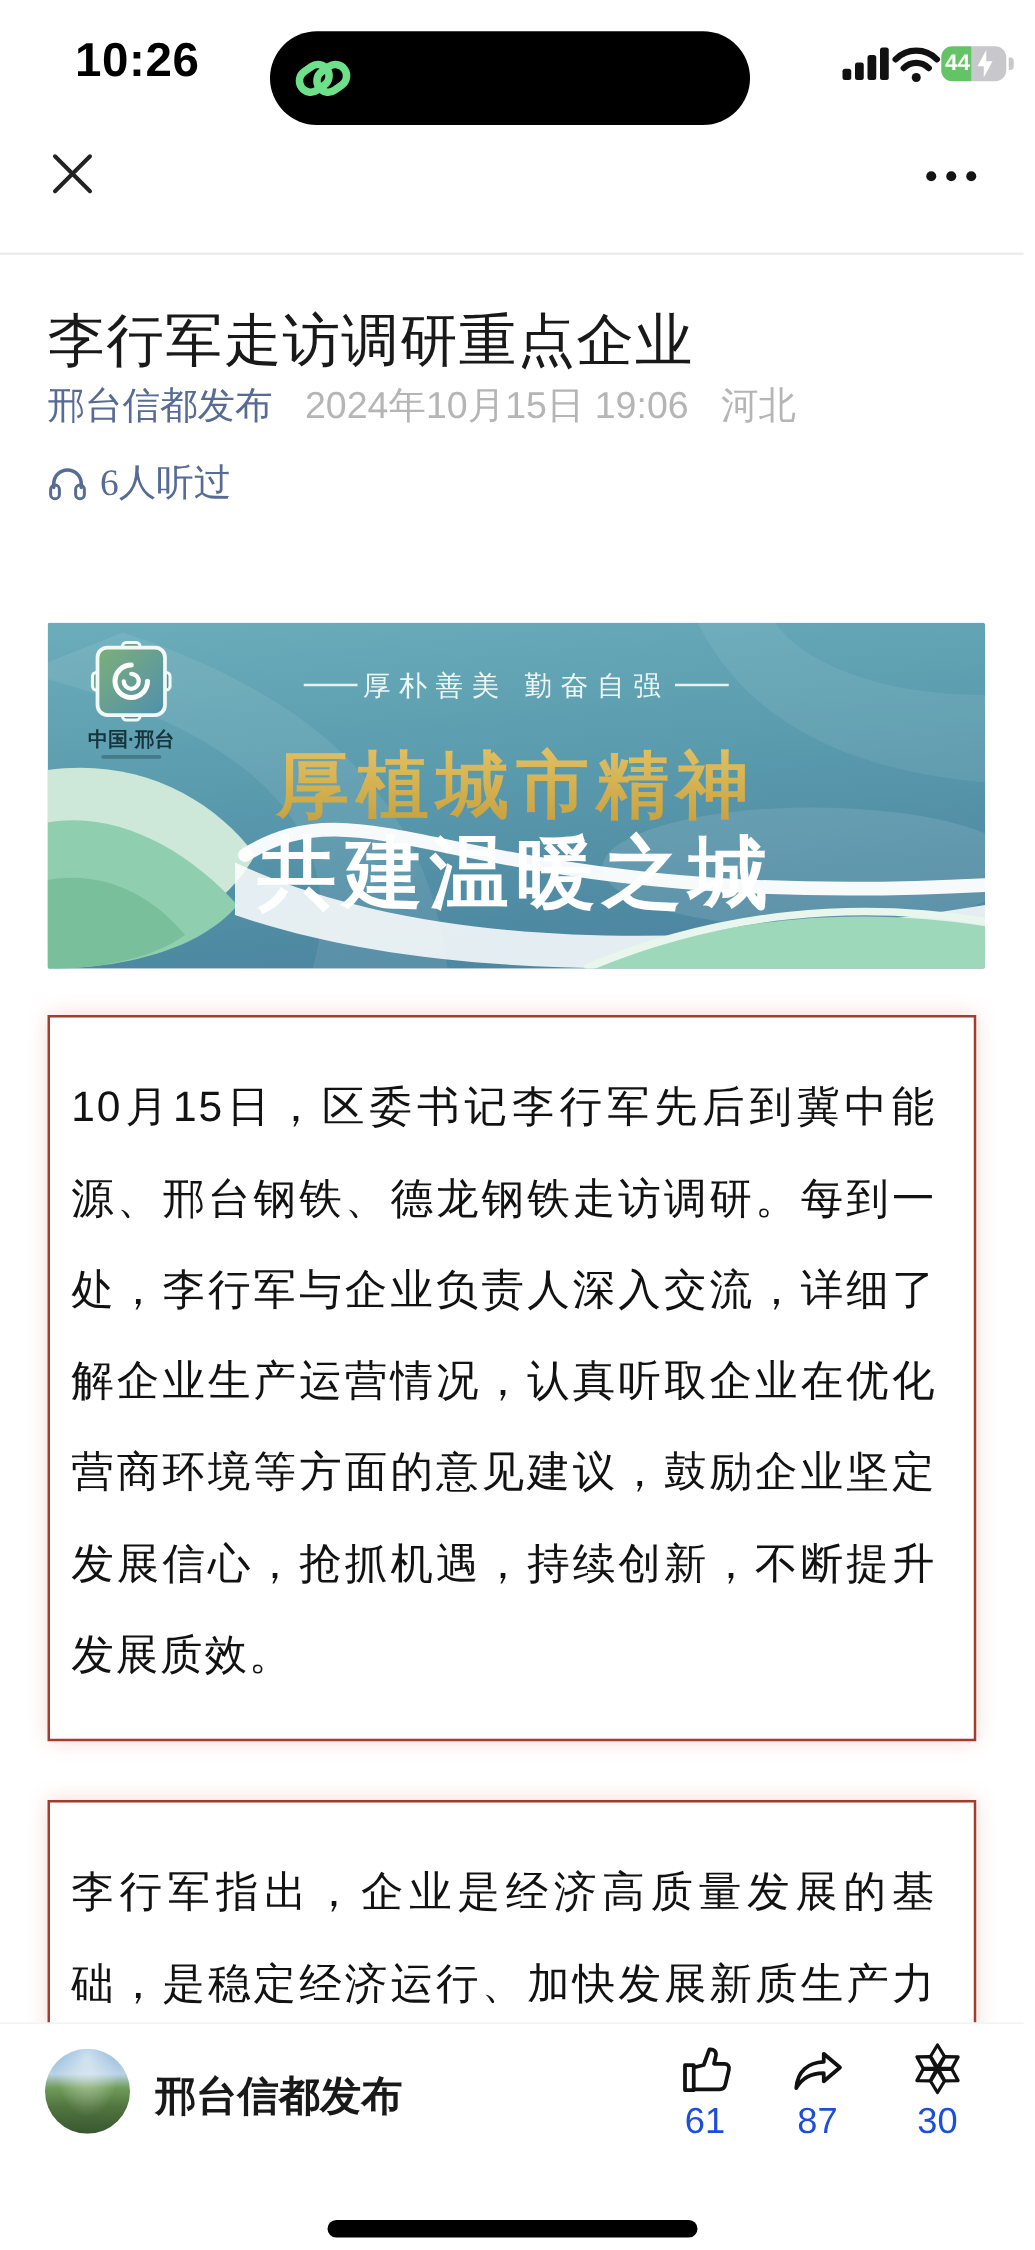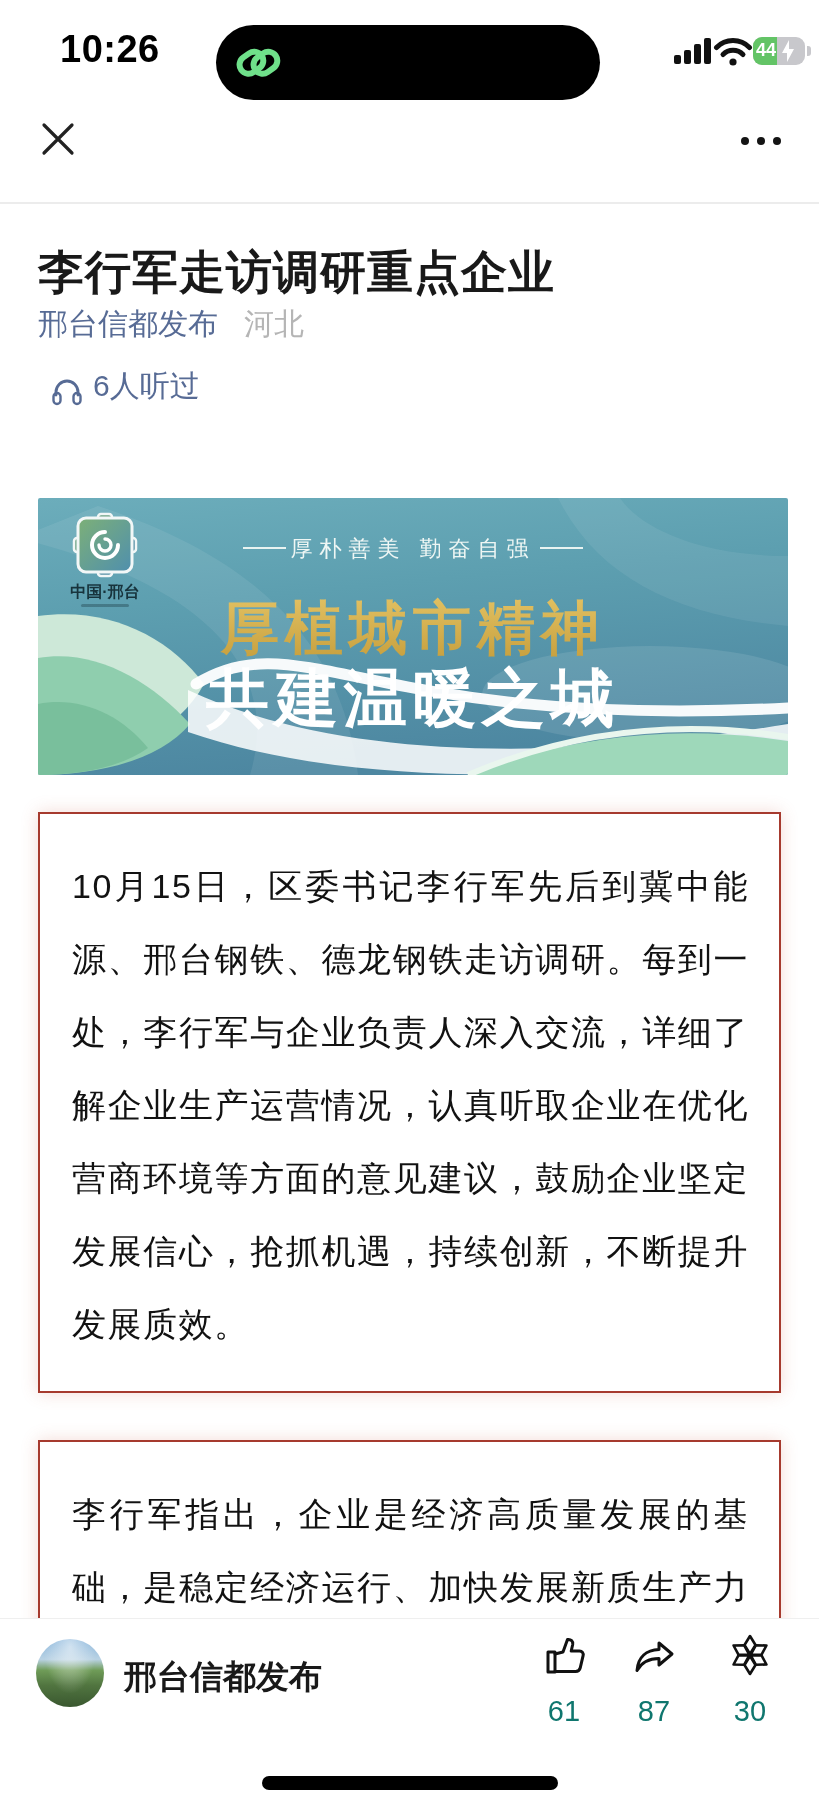"李行军走访调研重点企业" .title { font-weight: 700 -> 400 }
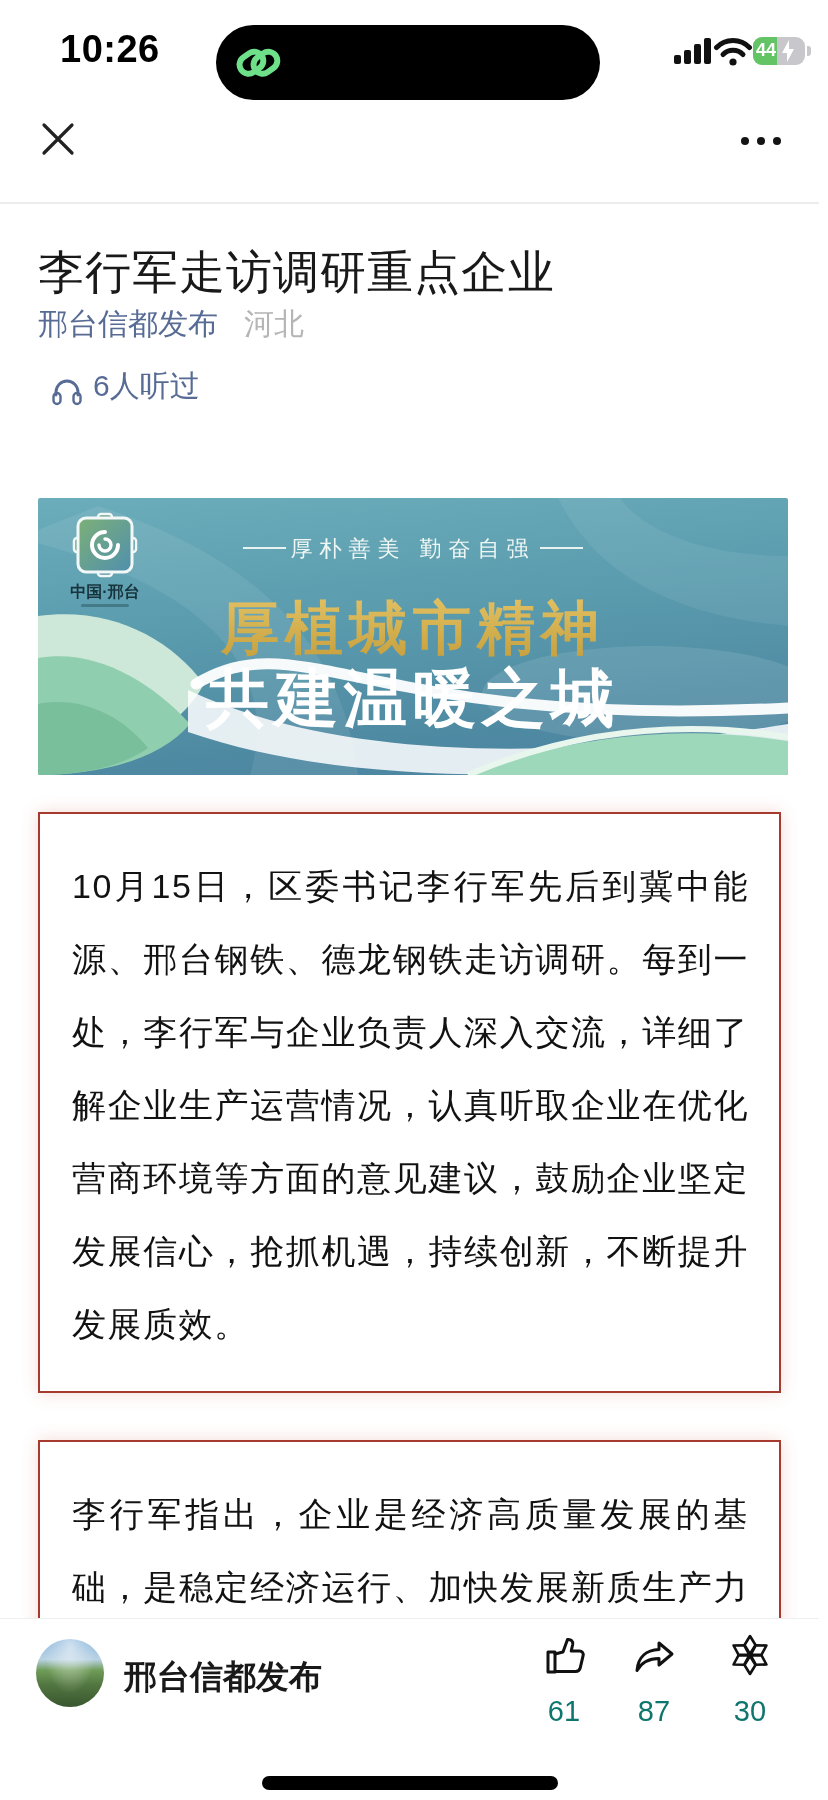"2024年10月15日 19:06" span.date { html: none -> <span>2024年10月15日 19:06</span> }
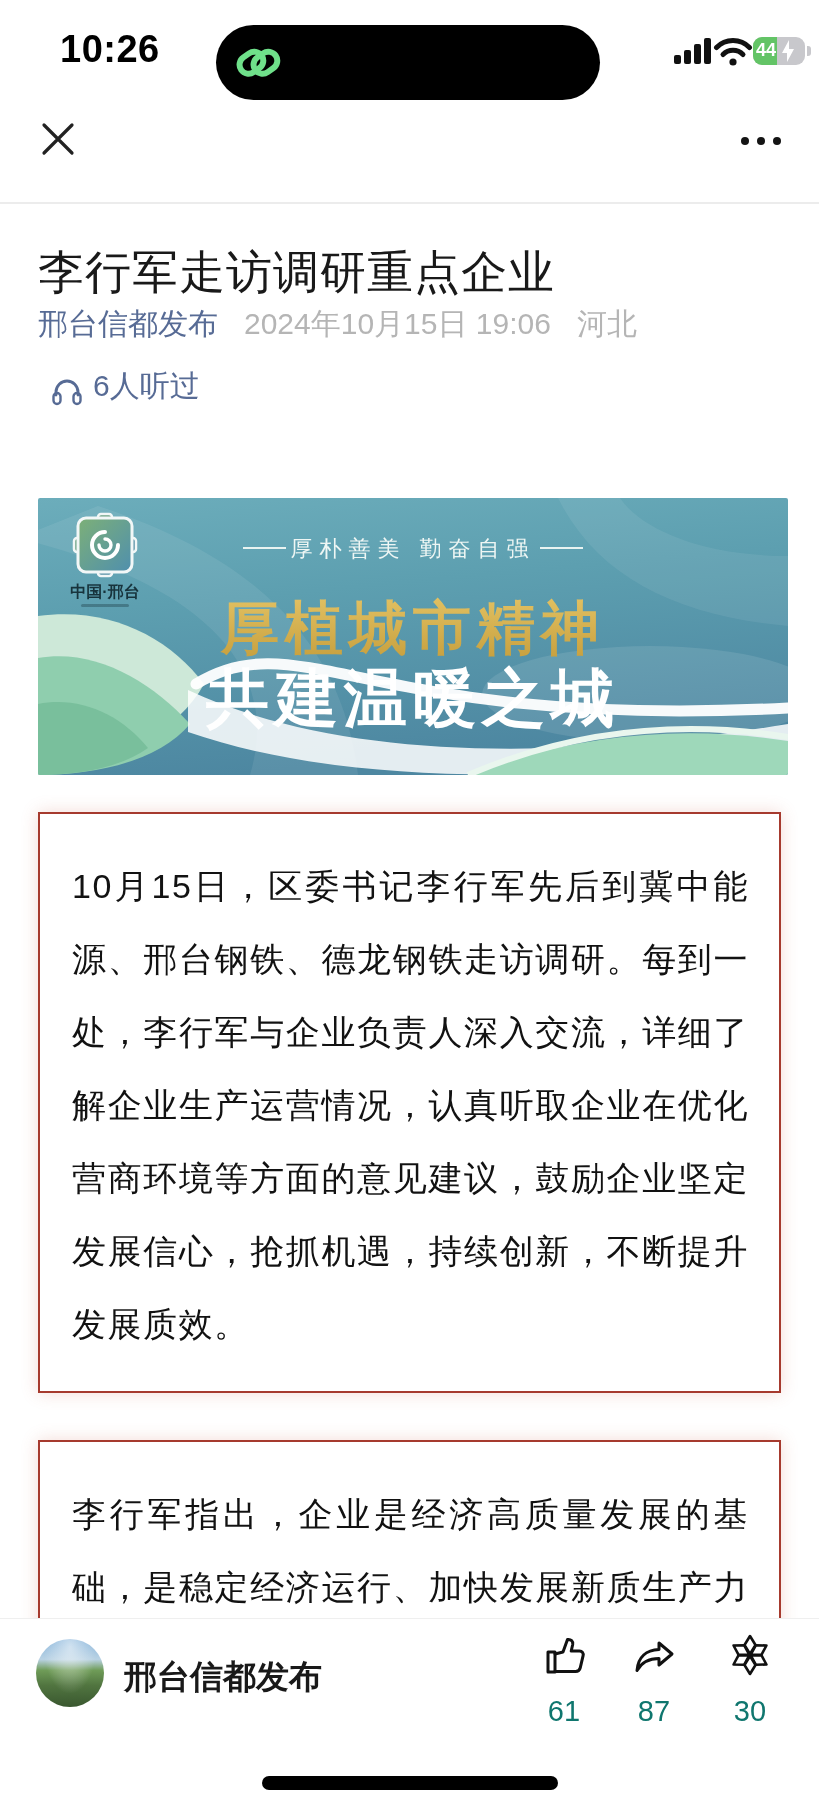"6人听过" .listen { align-items: flex-end -> center; font-family: none -> Liberation Serif, serif; left: 51px -> 38px }
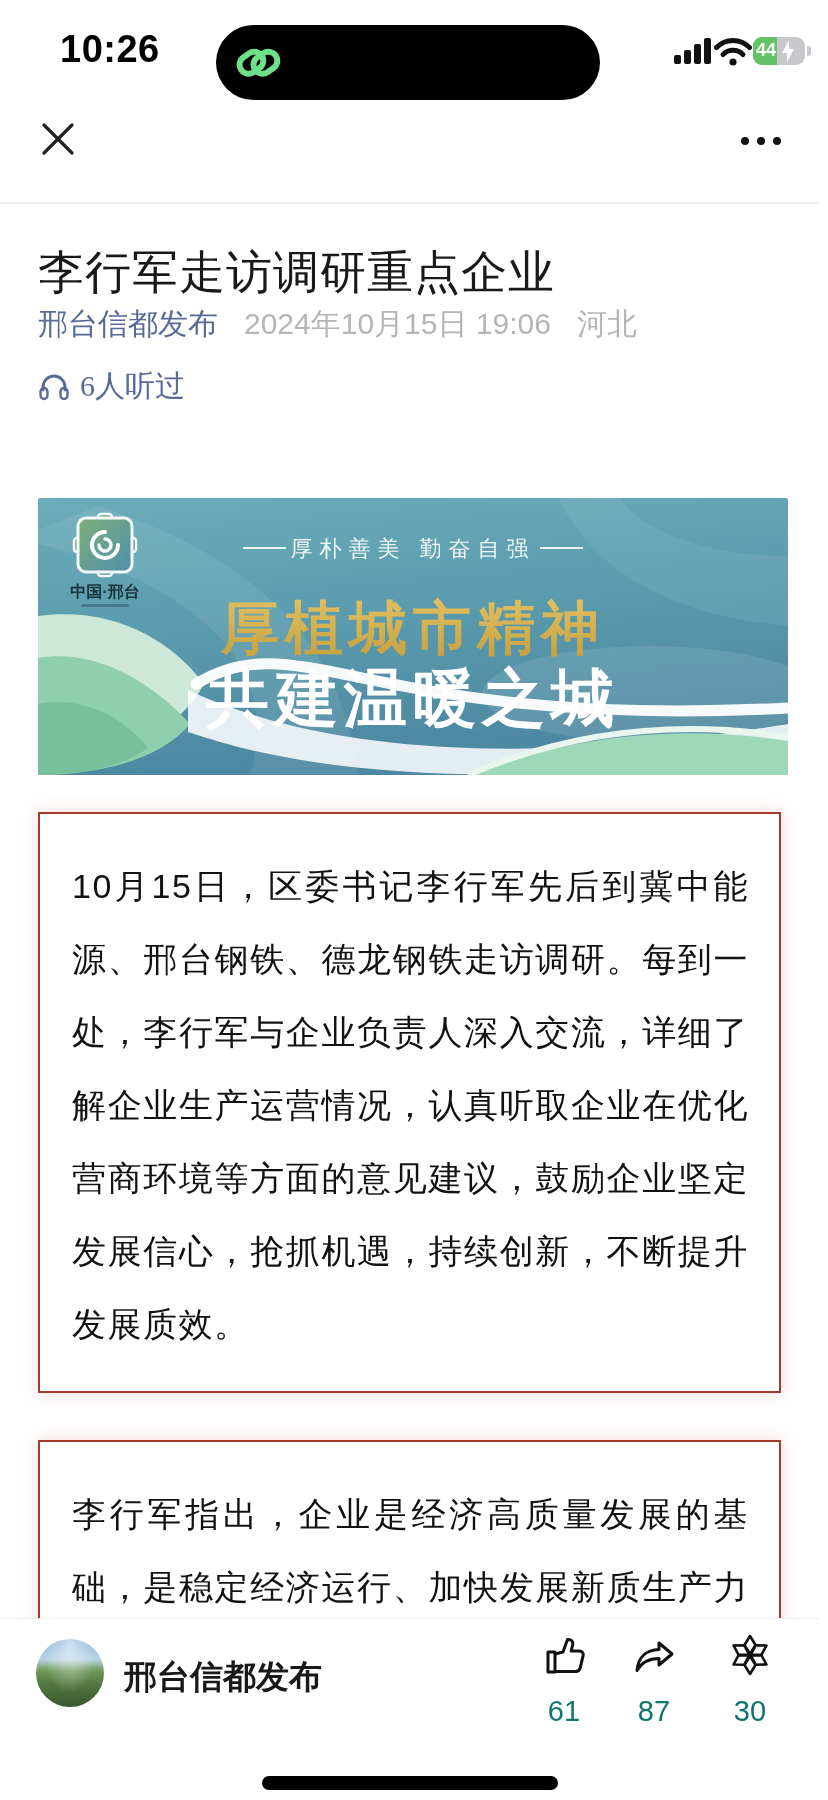"10月15日，区委书记李行军先后到冀中能源、邢台钢铁、德龙钢铁走访调研。每到一处" .red-box { padding: 36px 30px 30px 32px -> 36px 30px 30px 17px }
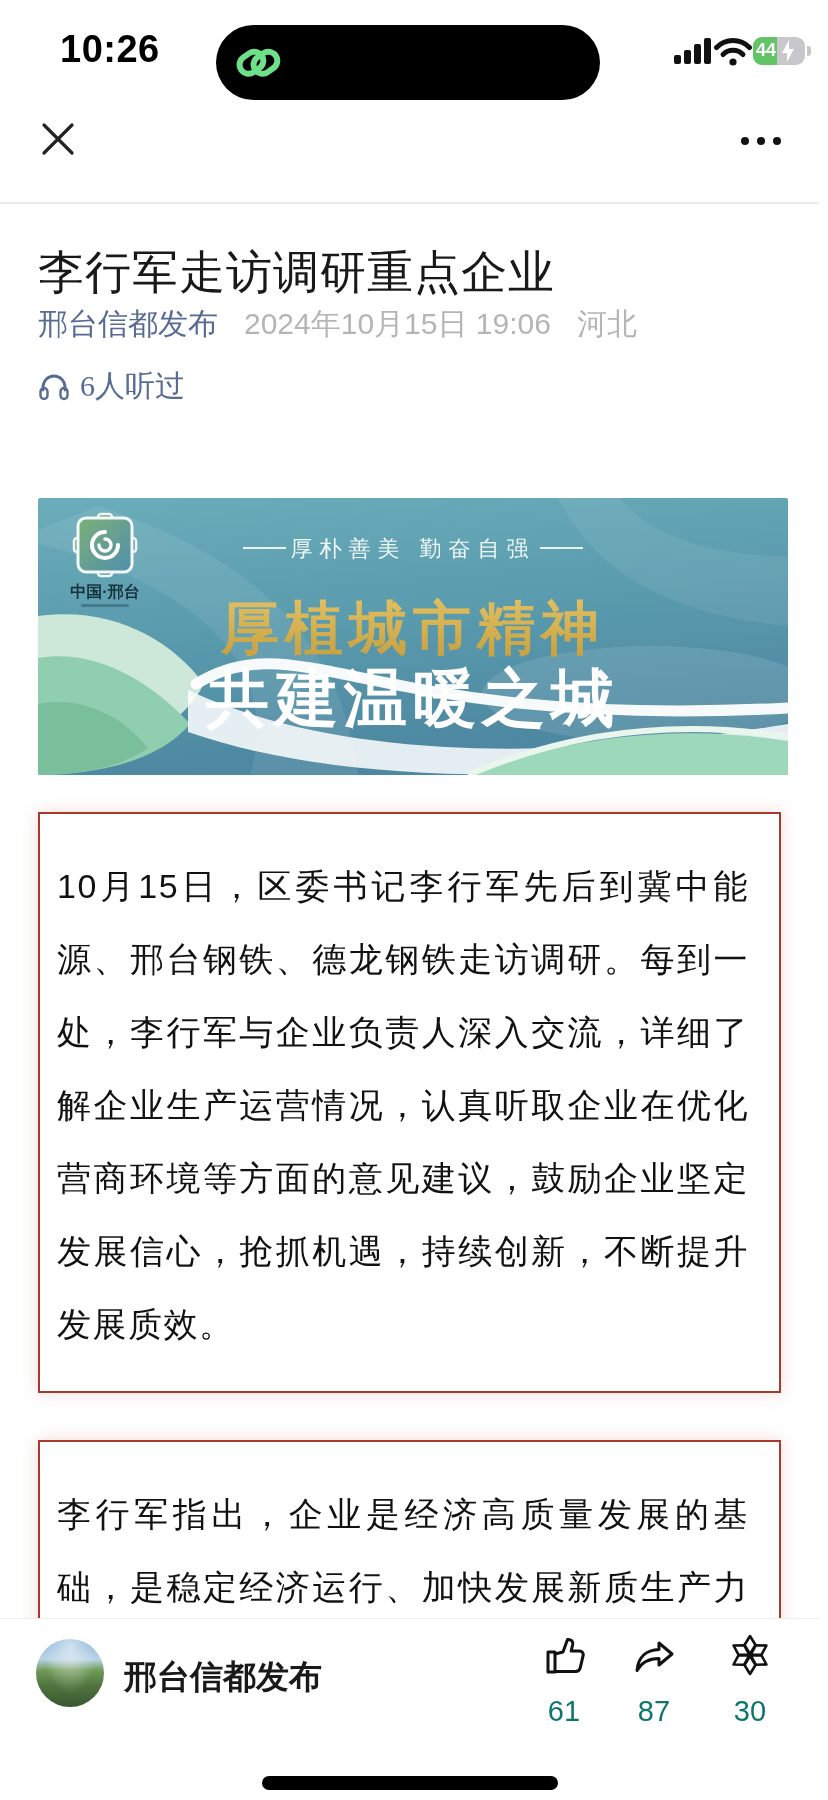"61" .action .count { color: #0f766e -> #1d4ed8; margin-top: 16px -> 2px }
